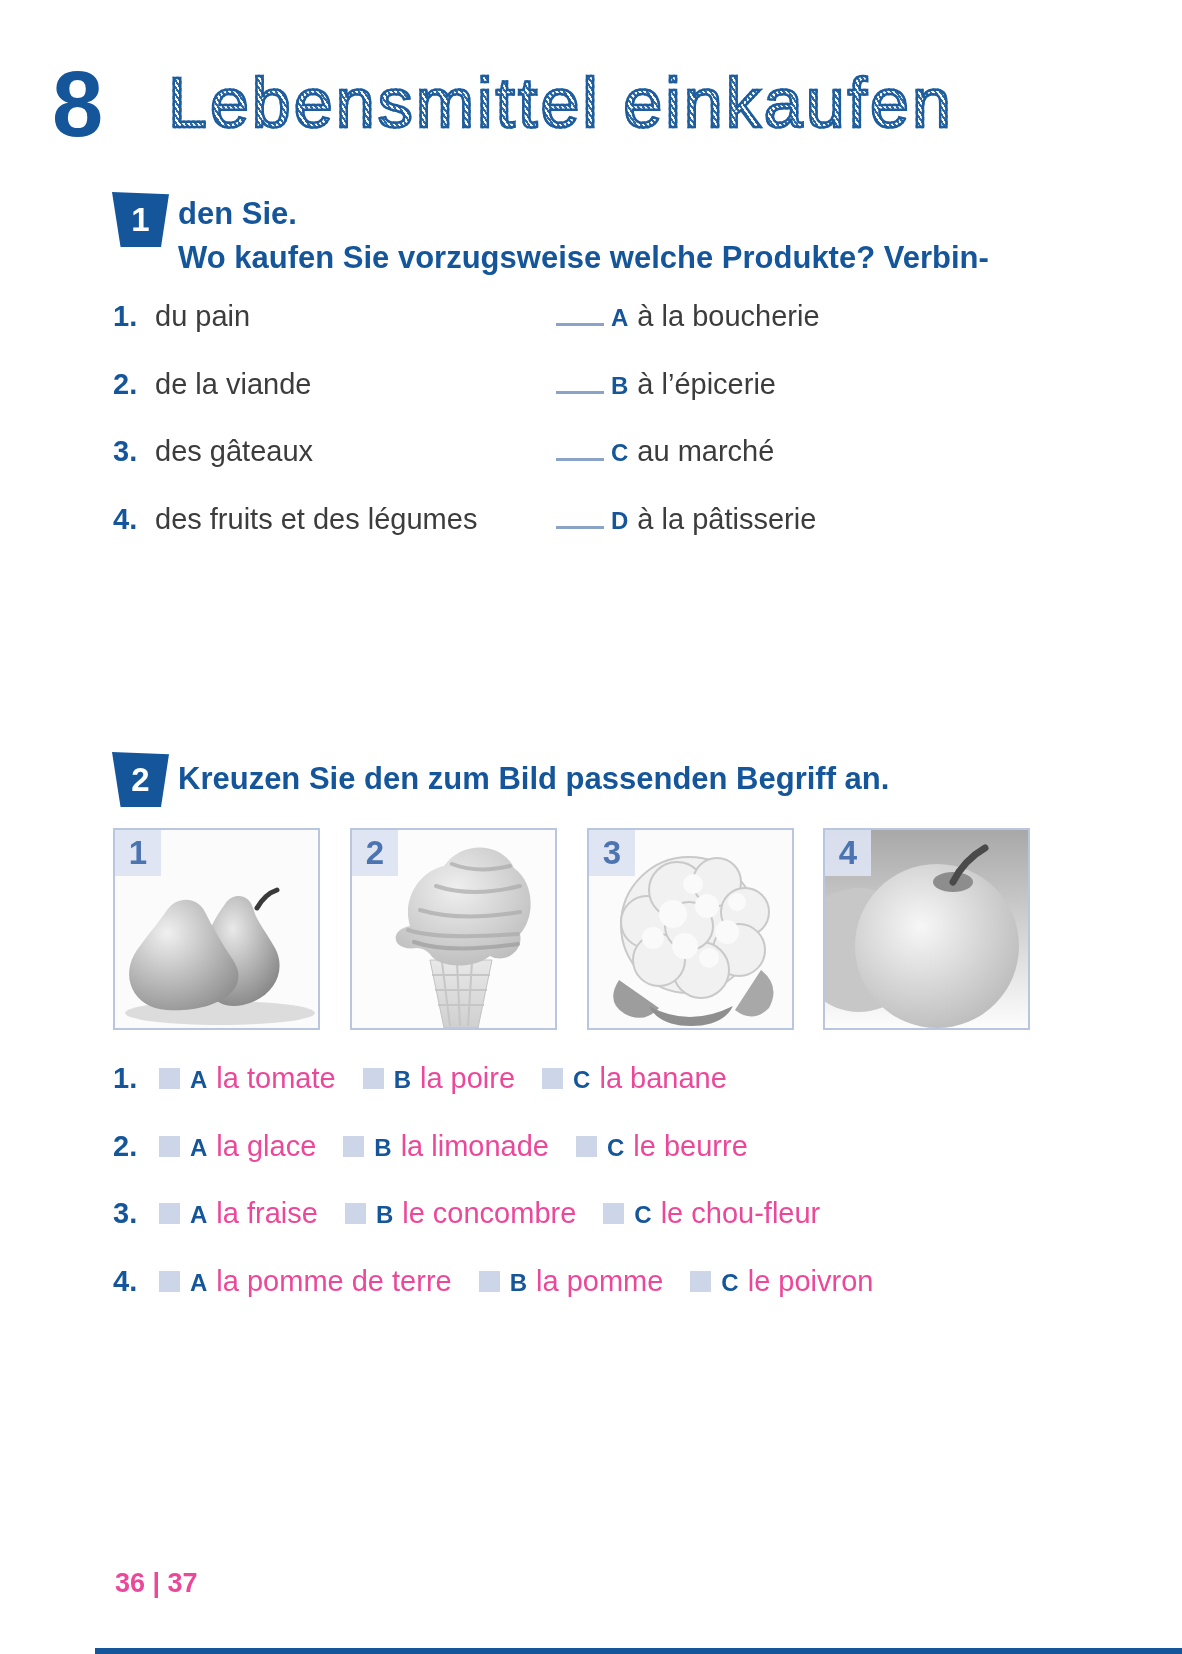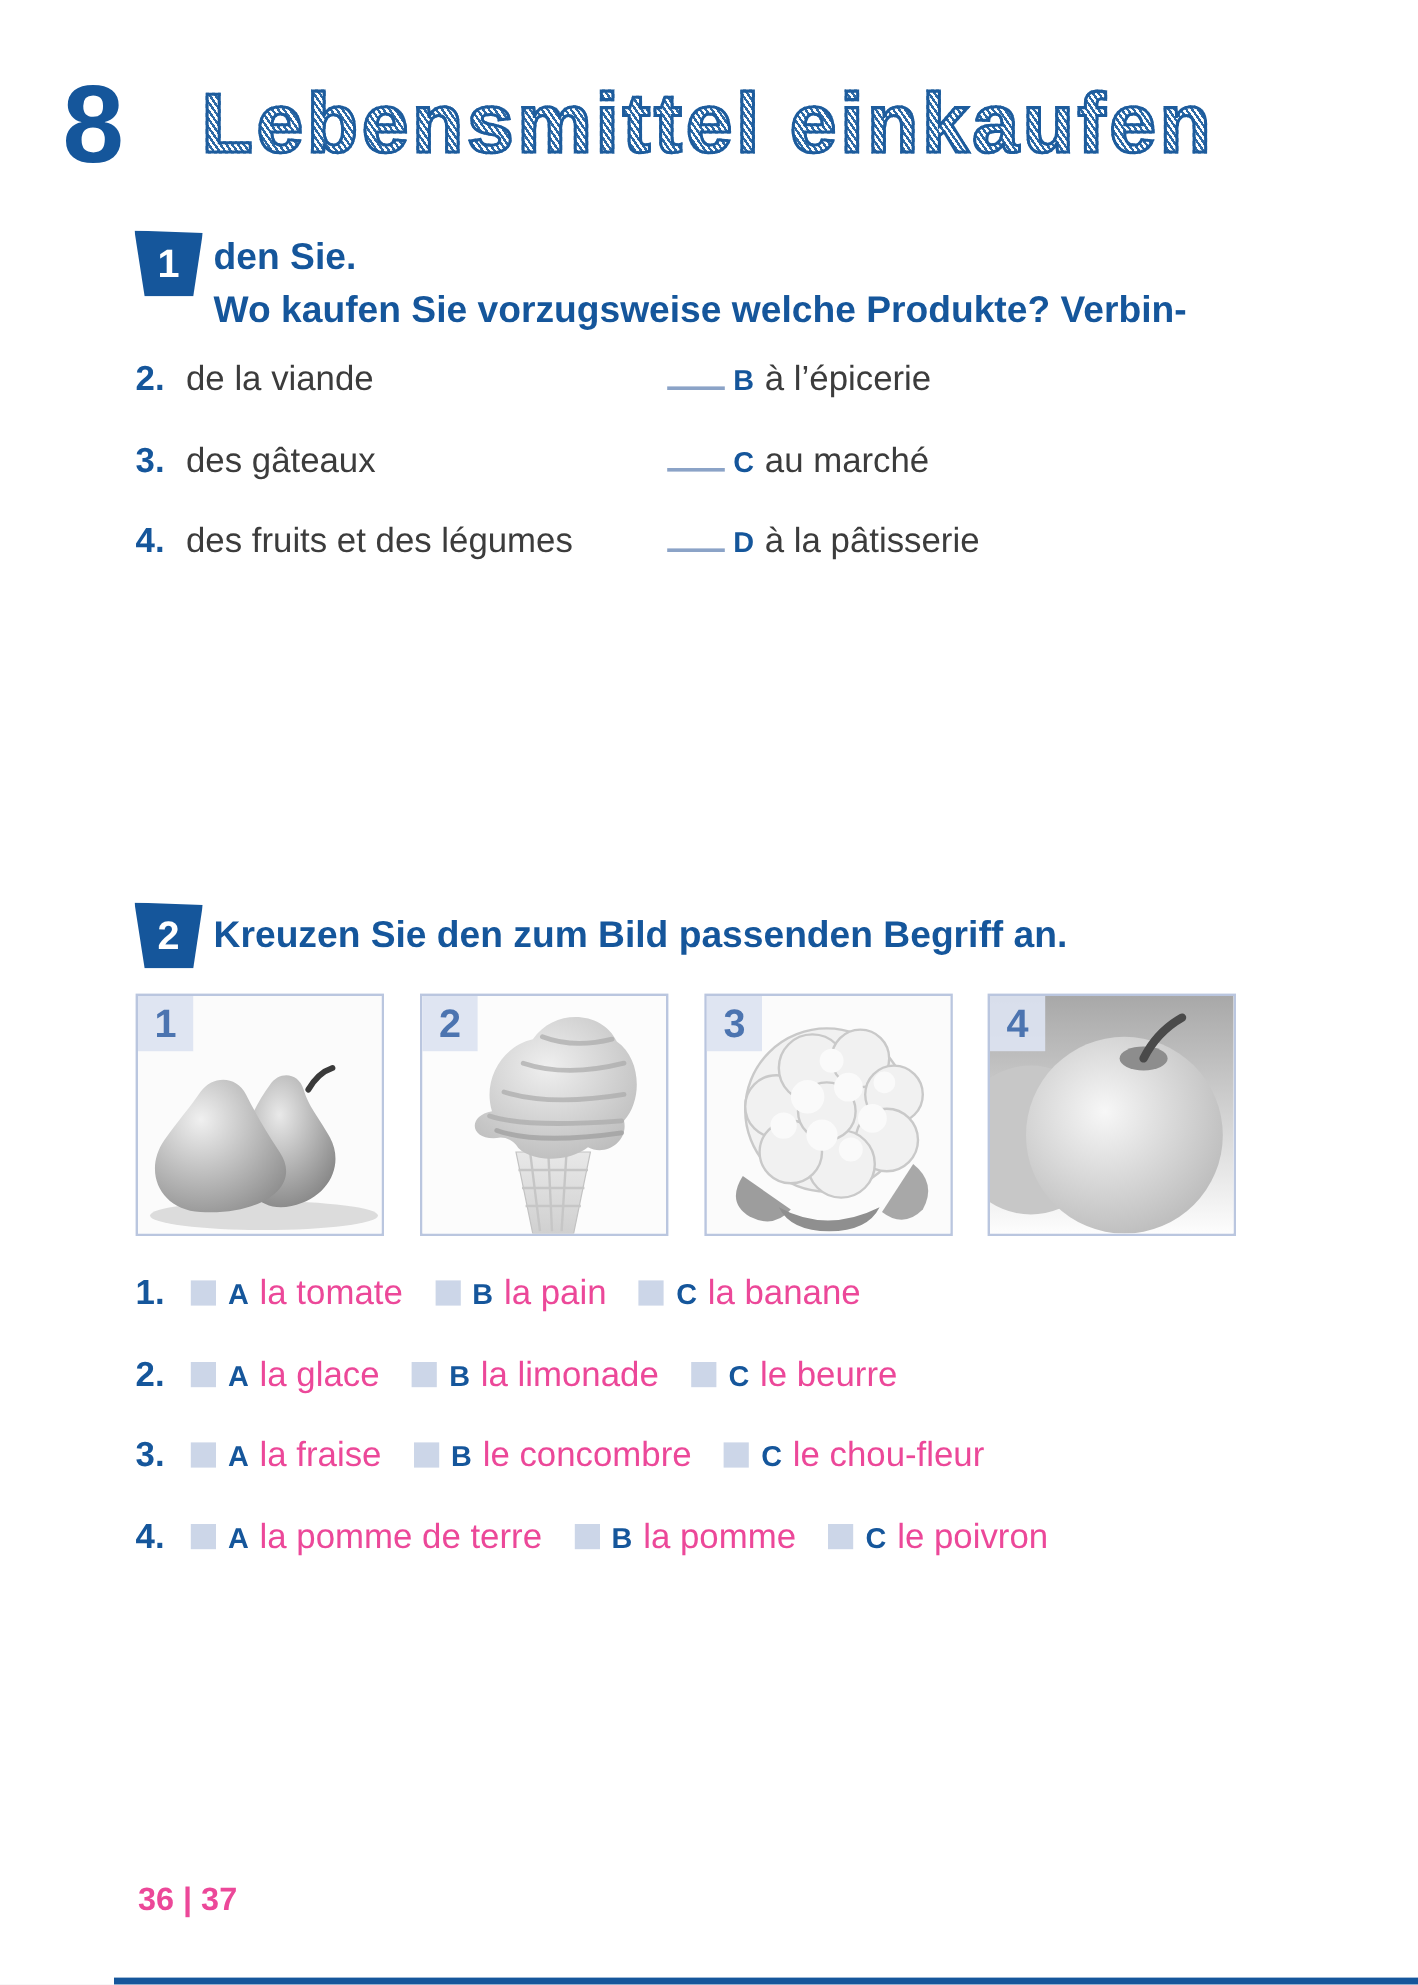"Lebensmittel einkaufen" .chapter-title { font-weight: bold -> normal }
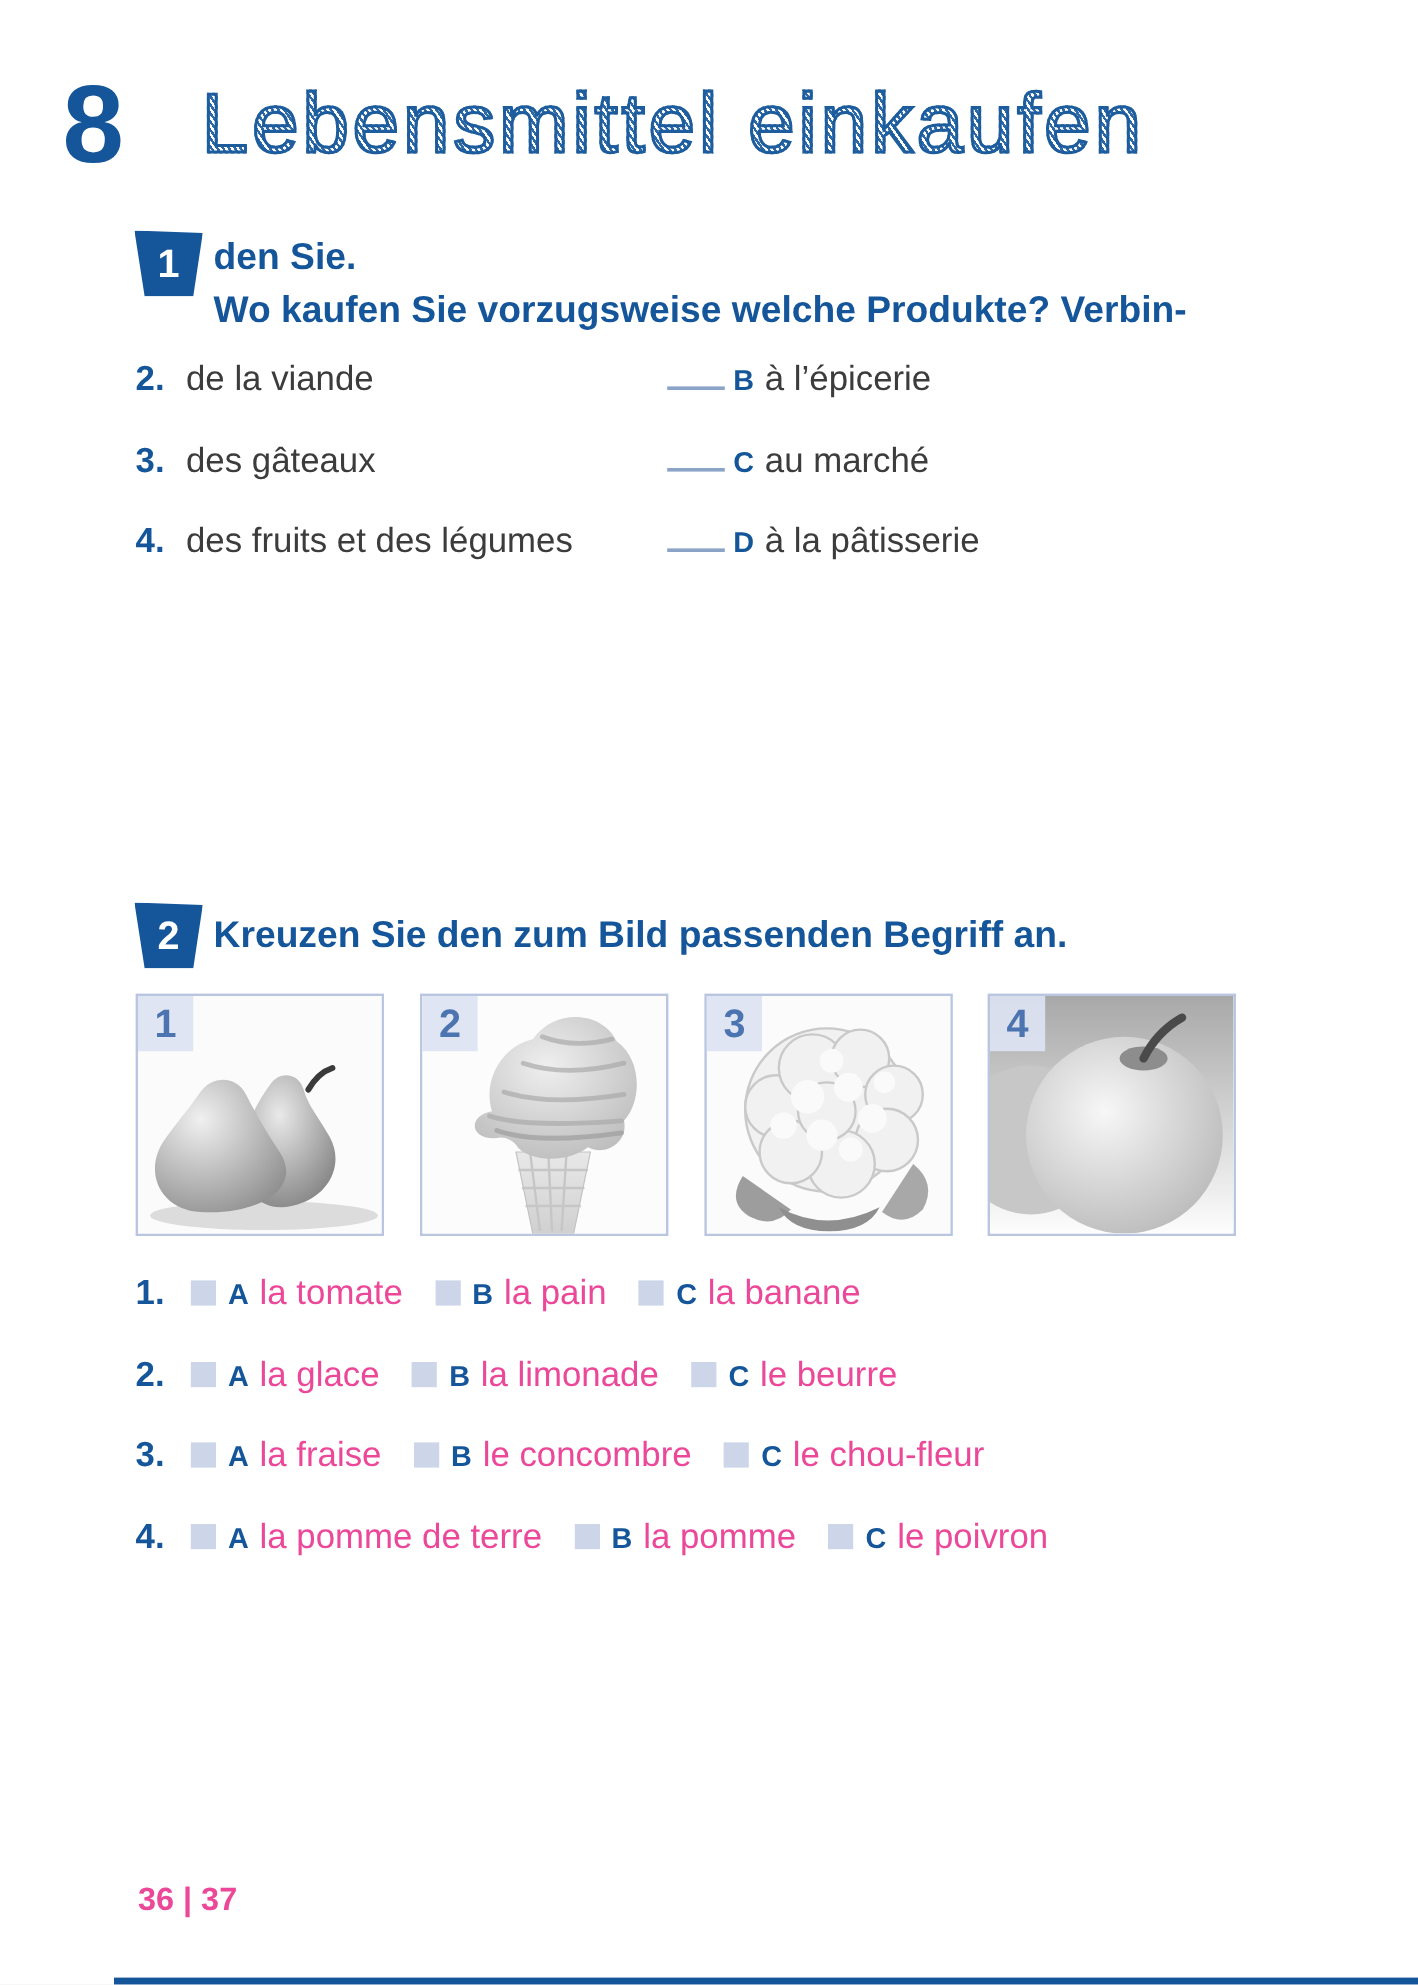"1. du pain A à" div.m-row { html: none -> <div> <span>1.</span><span>du pain</span><span></span><span>A</span><span>à la boucherie</span> </div> }
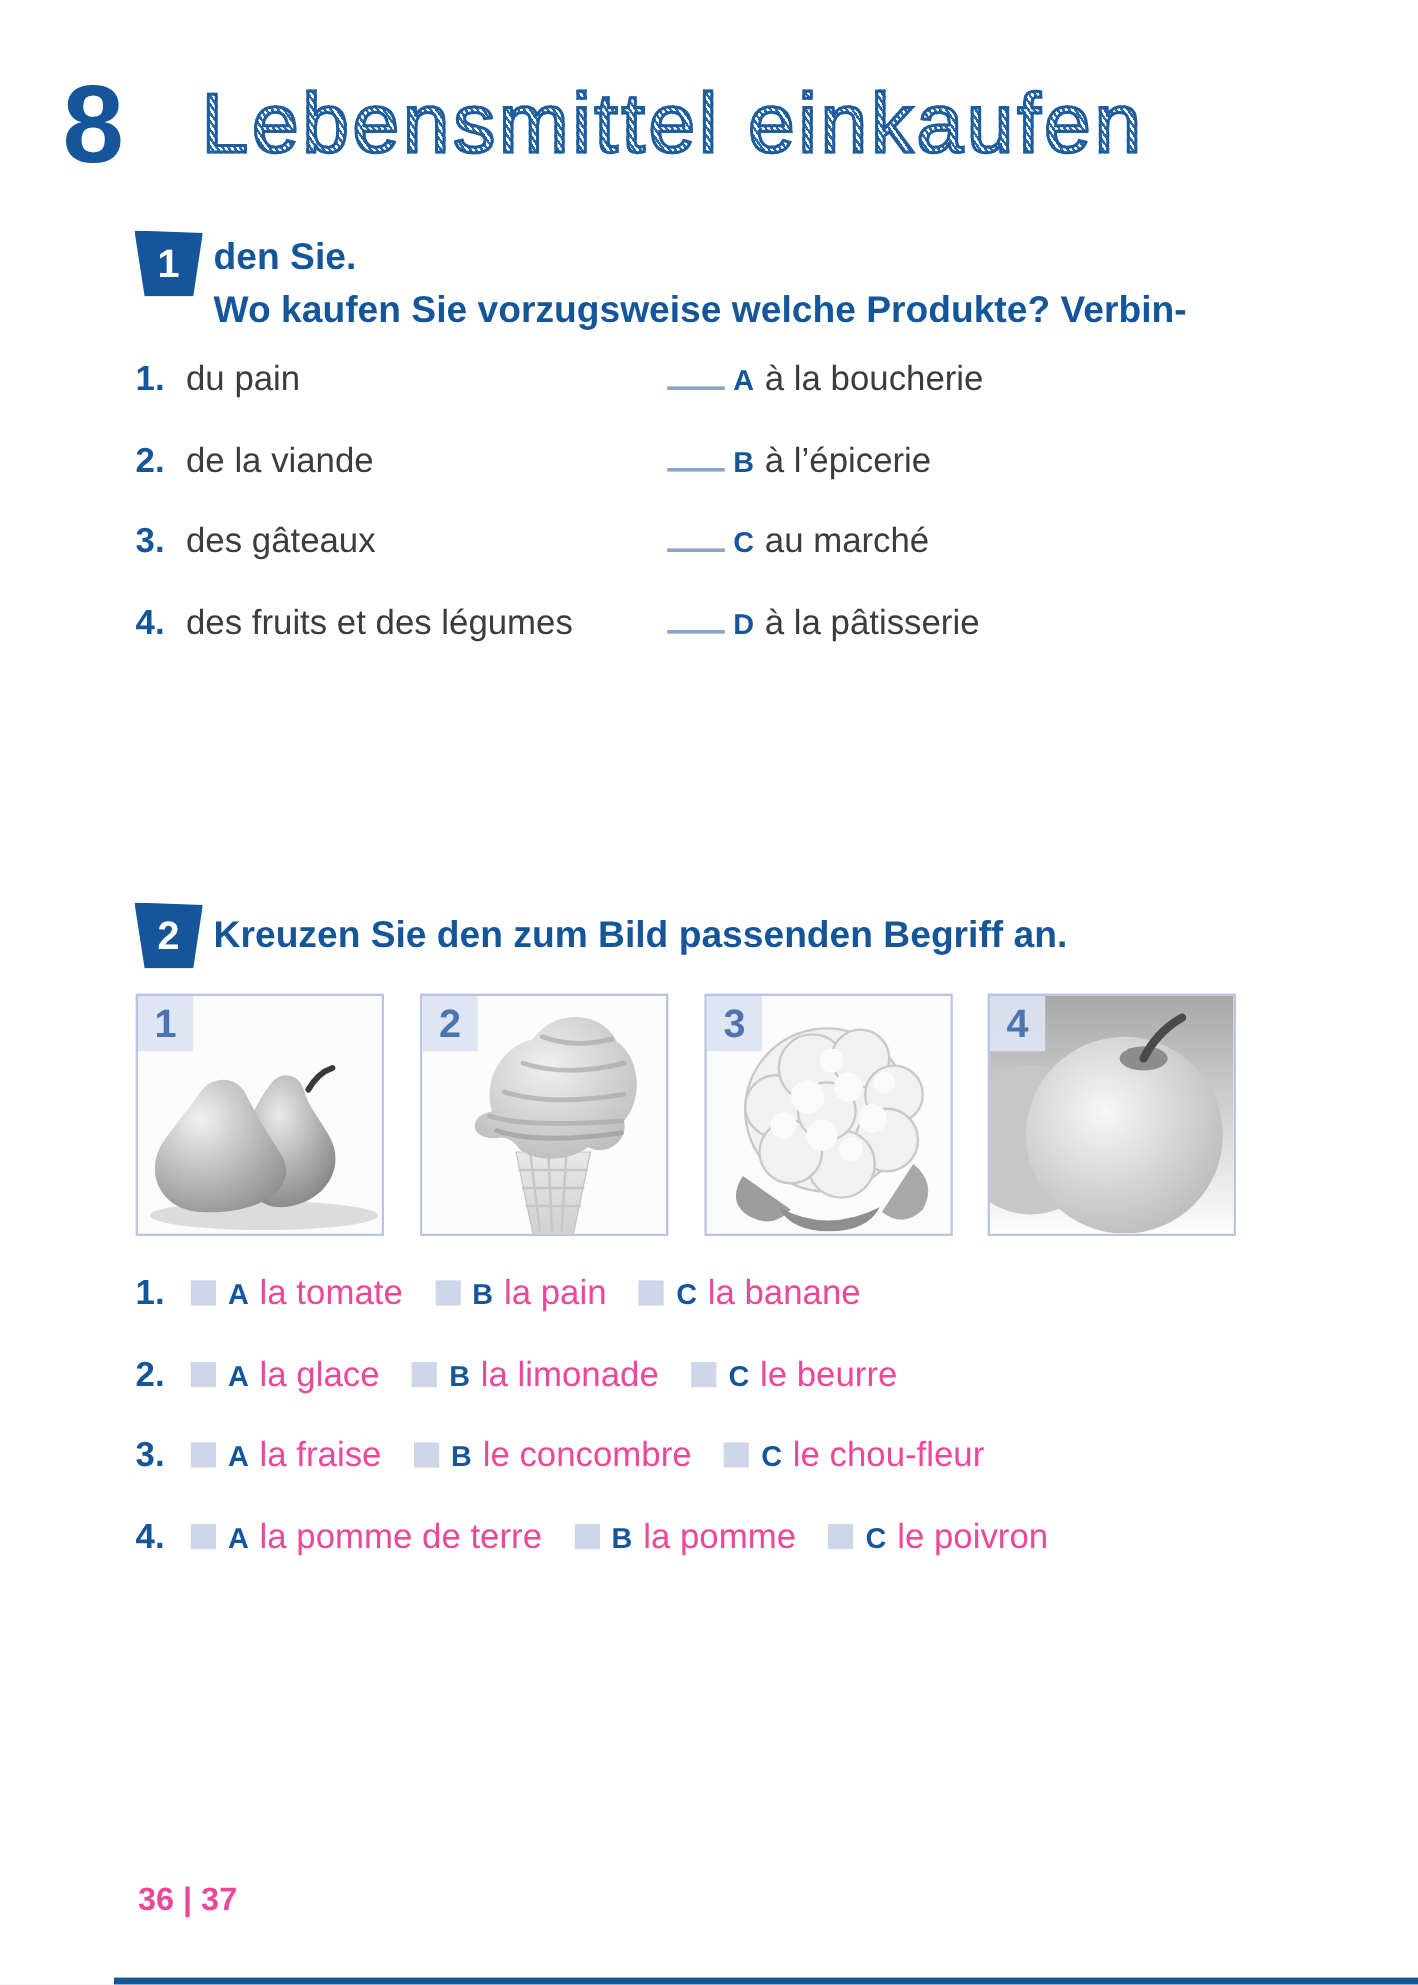"la pain" span.q-text { text: pain -> poire }
